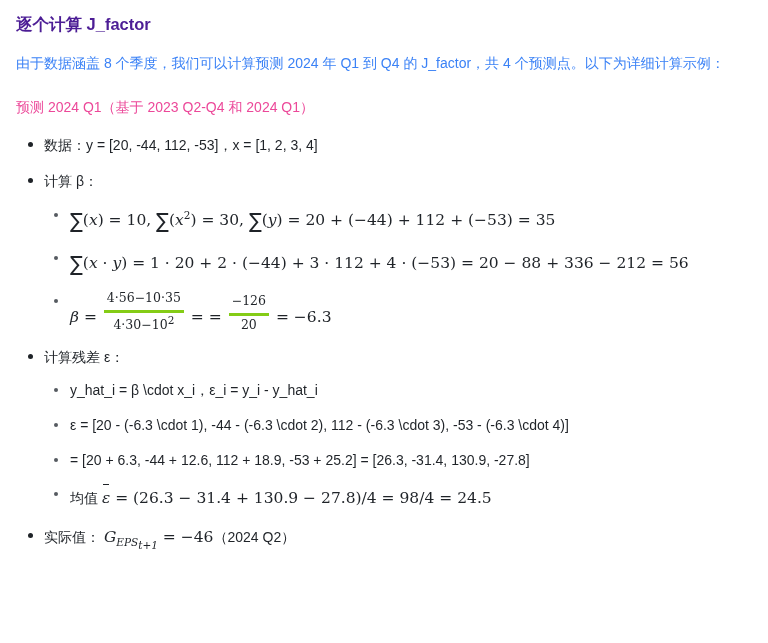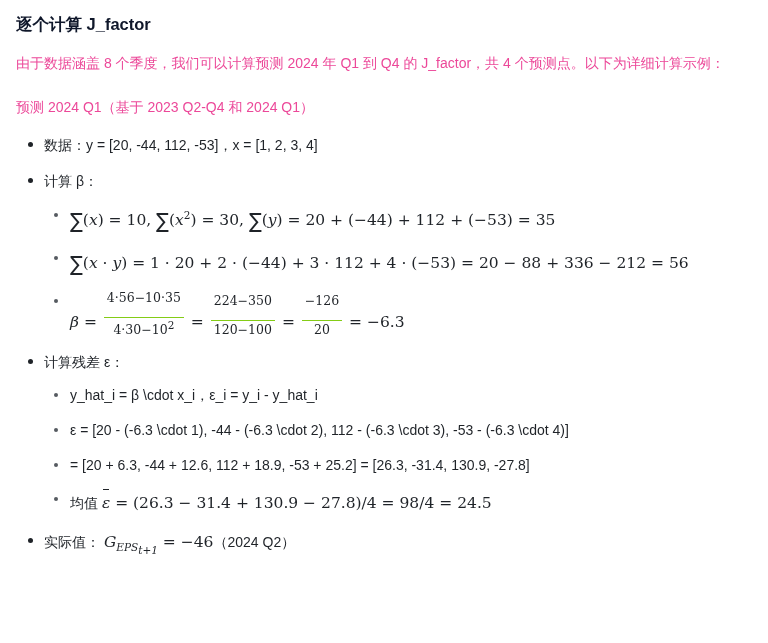"逐个计算 J_factor" h2.doc-title { color: #0f172a -> #4c1d95 }
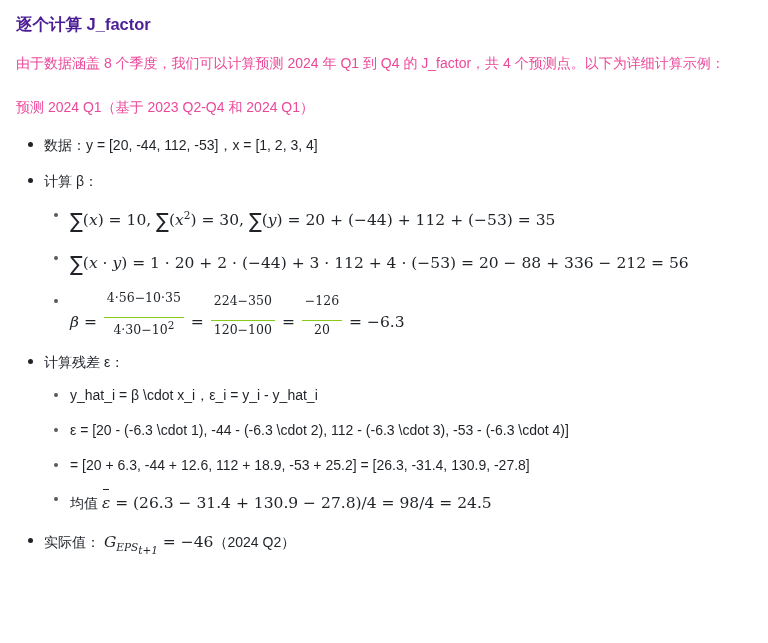"由于数据涵盖 8 个季度，我们可以计算预测 2024 年" p.para { color: #ec4899 -> #3b82f6 }
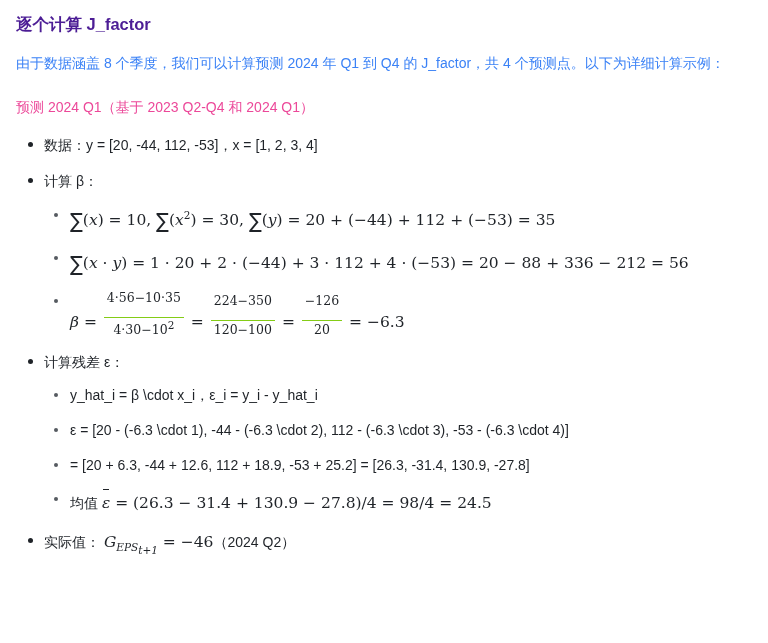"4·56−10·35" .frac .num { border-bottom: 1px solid #84cc16 -> 3px solid #84cc16; padding: 0 3px 11px 3px -> 0 3px 4px 3px }
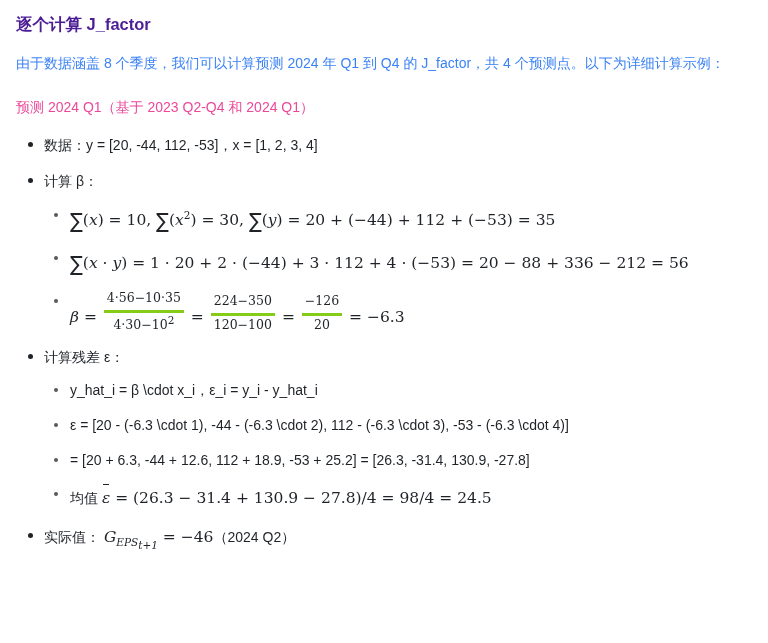"224−350" span.frac { html: <span><span>224−350</span><span>120−100</span></span> -> none }
